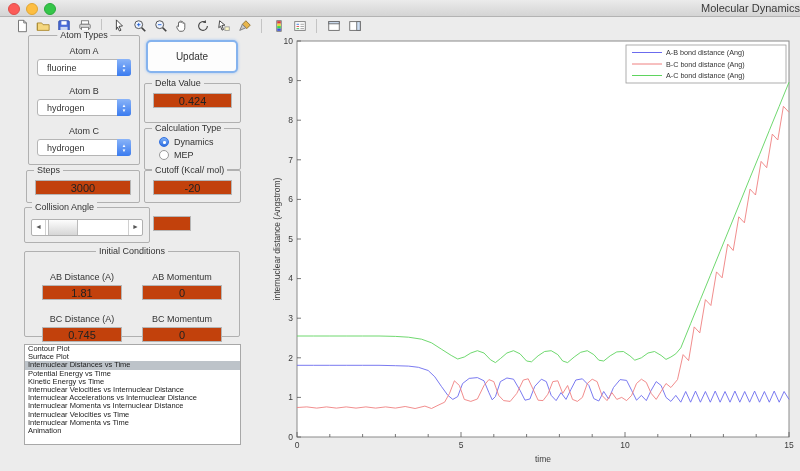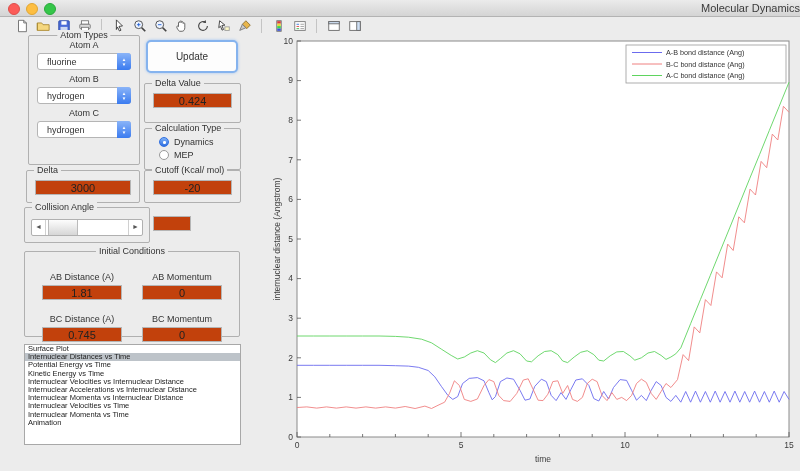"Atom A" .field-label { margin-top: 4px -> 10px }
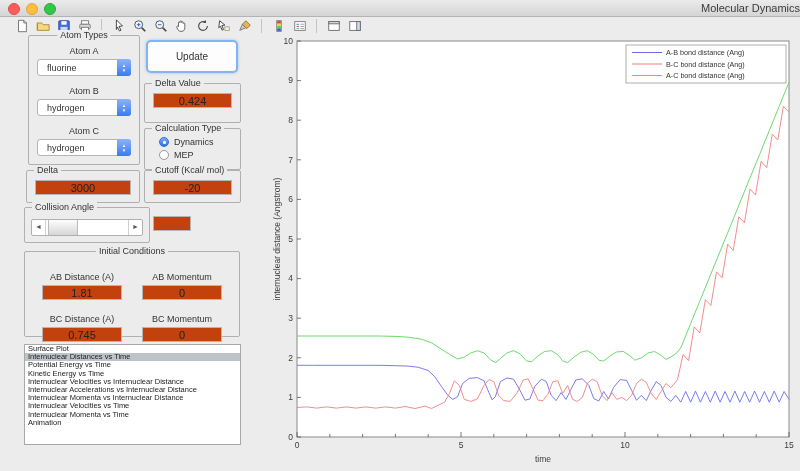"Delta" span.panel-title { text: Delta -> Steps }
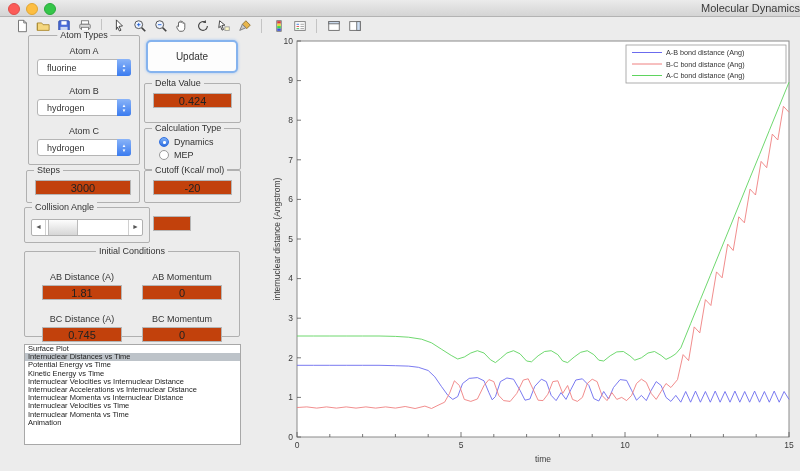"Contour Plot" div.list-item { html: none -> <div>Contour Plot</div> }
